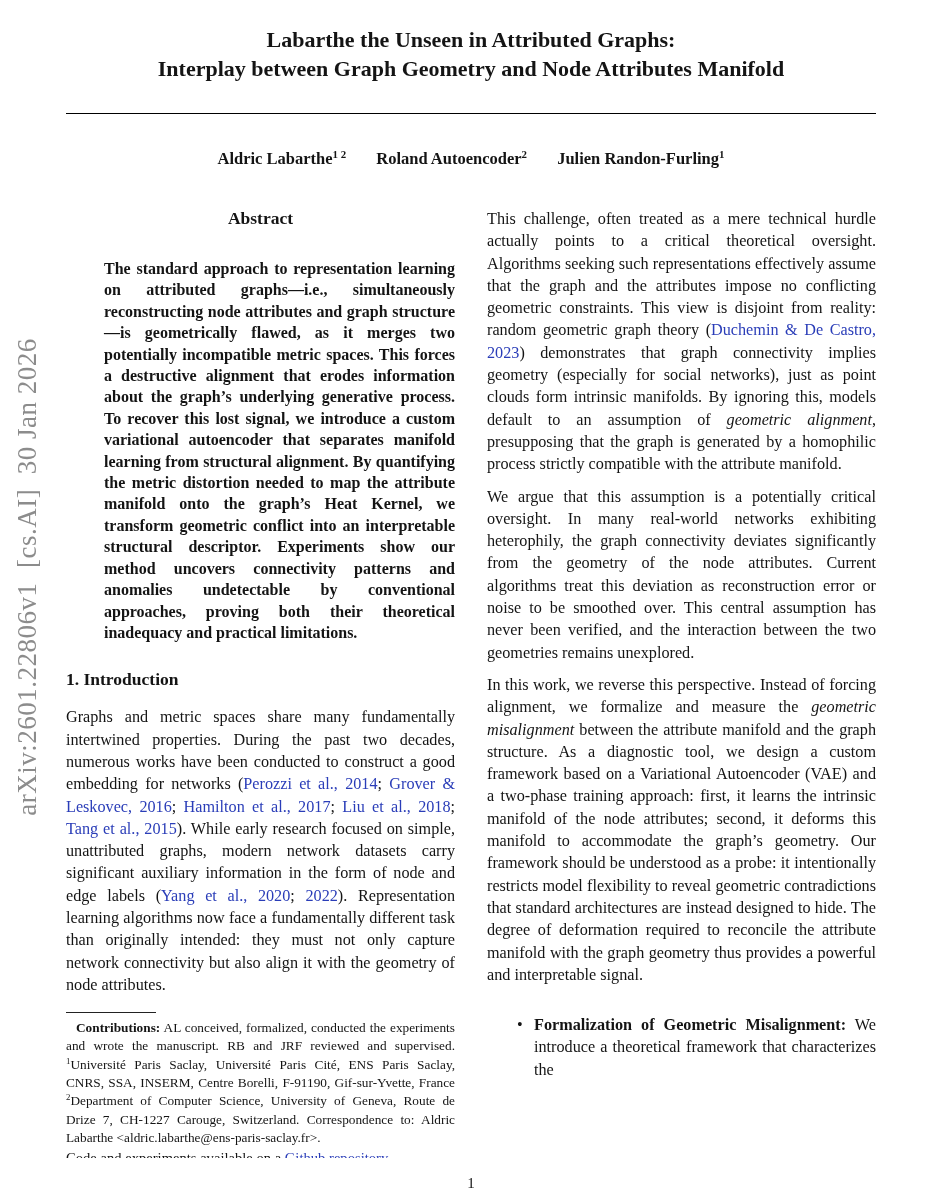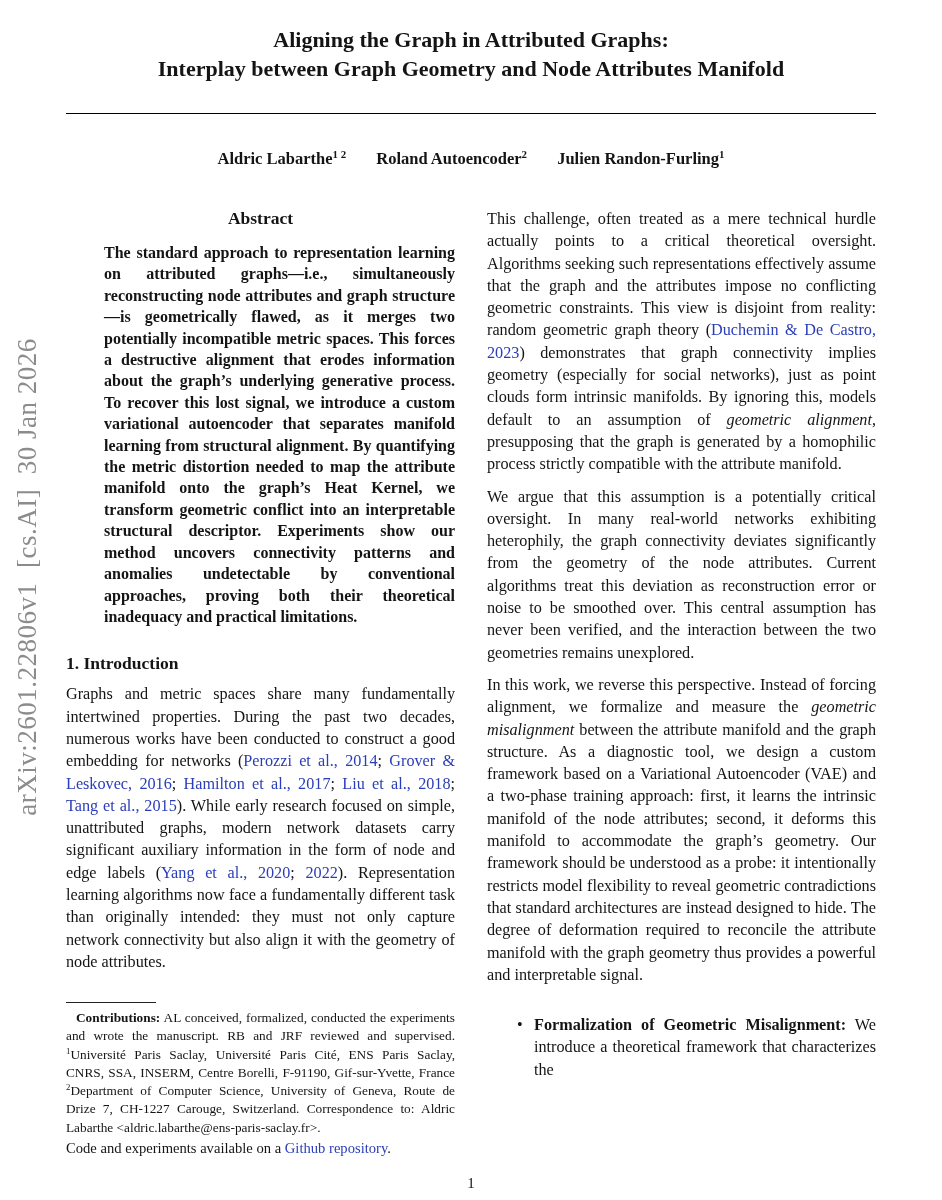"Aligning the Graph in Attributed" span.title-line { text: Aligning the Graph -> Labarthe the Unseen }
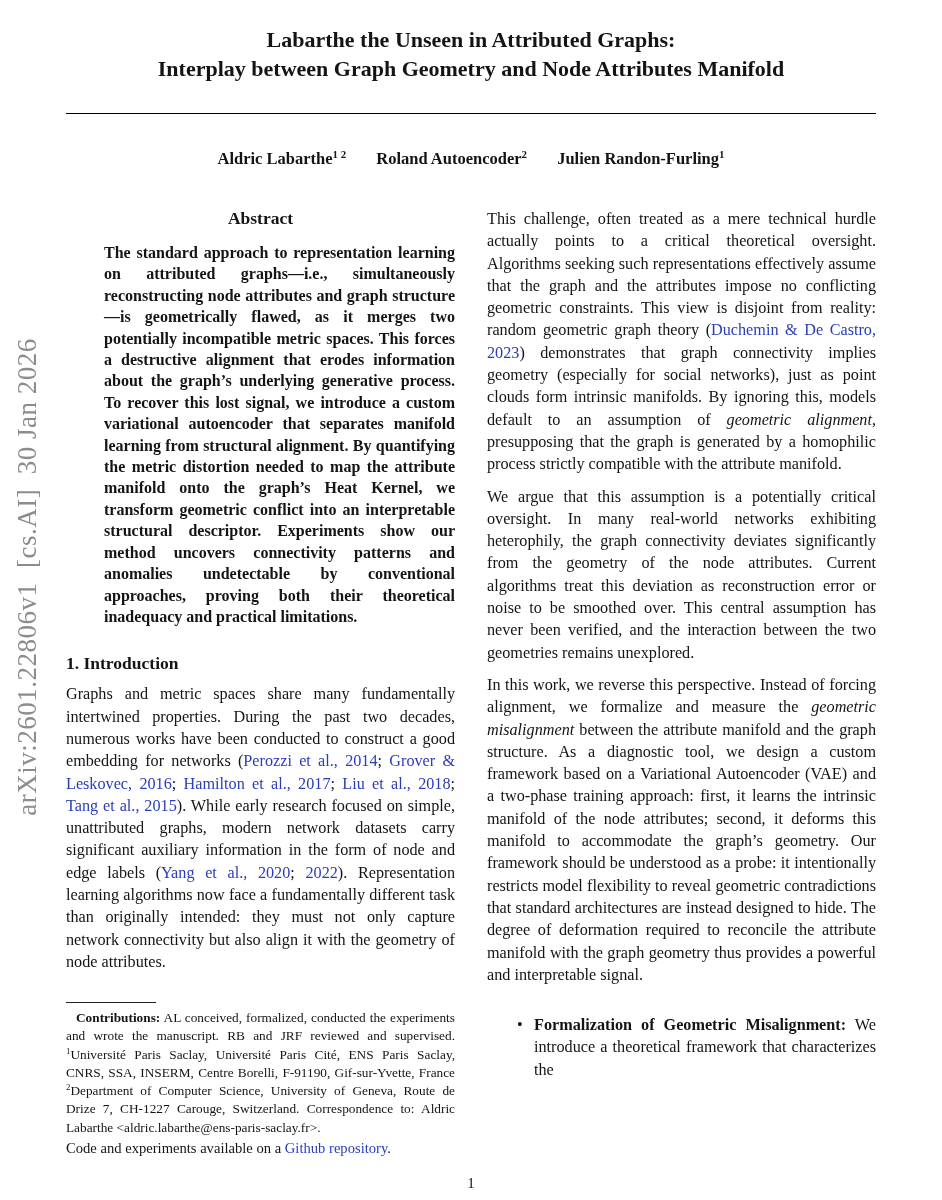"Abstract" .abstract-heading { margin-bottom: 13px -> 29px }
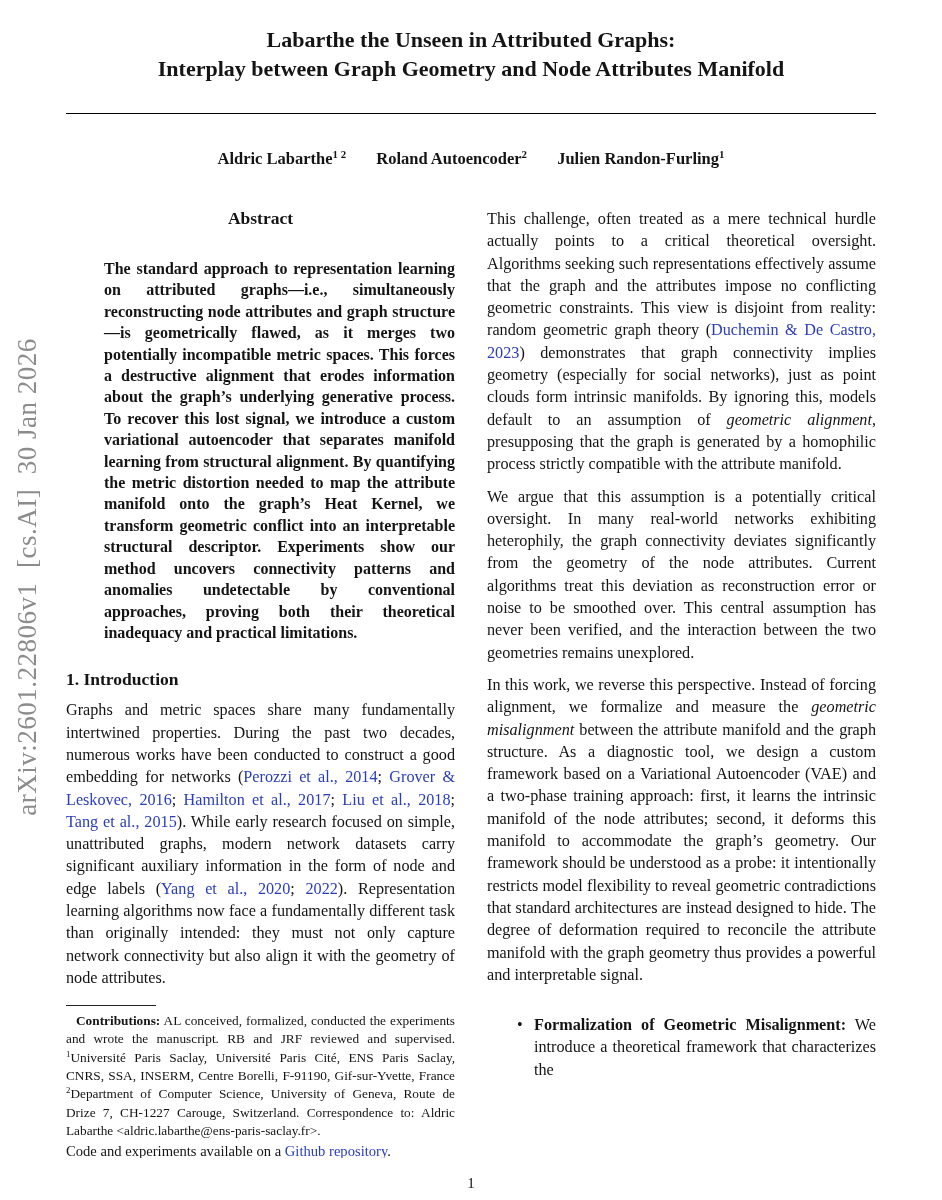"1. Introduction" .section-heading { margin: 26px 0 9px 0 -> 26px 0 16px 0 }
